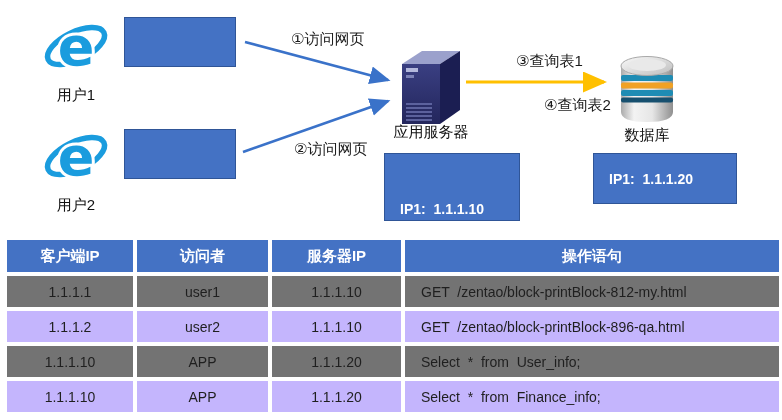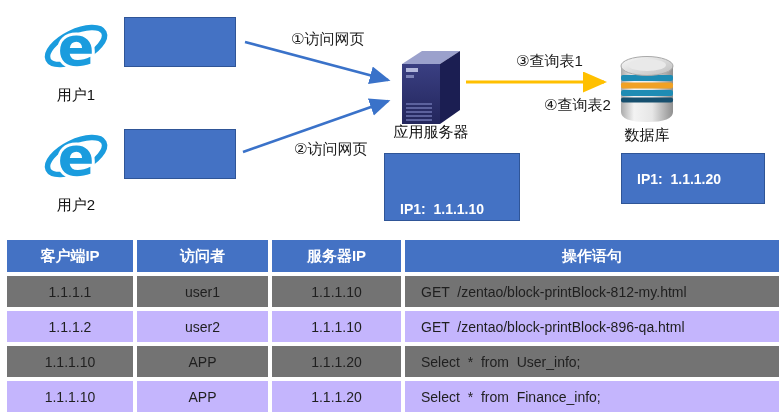"IP1: 1.1.1.20" .info-box.single { margin-left: 28px -> none }
